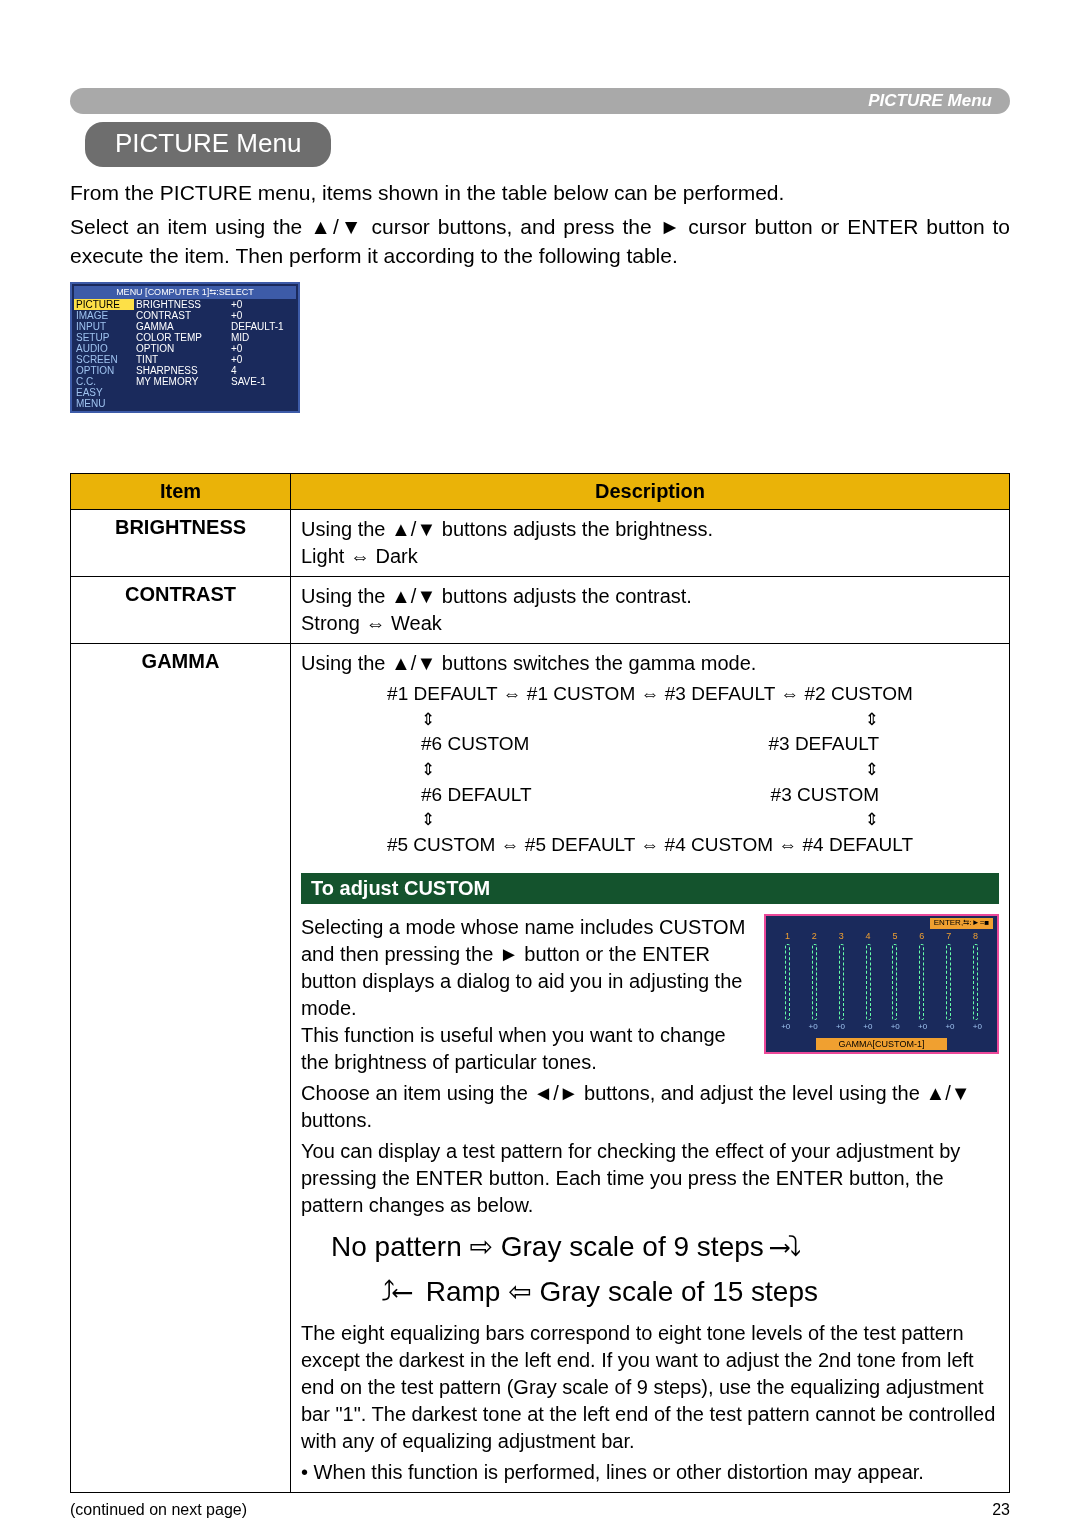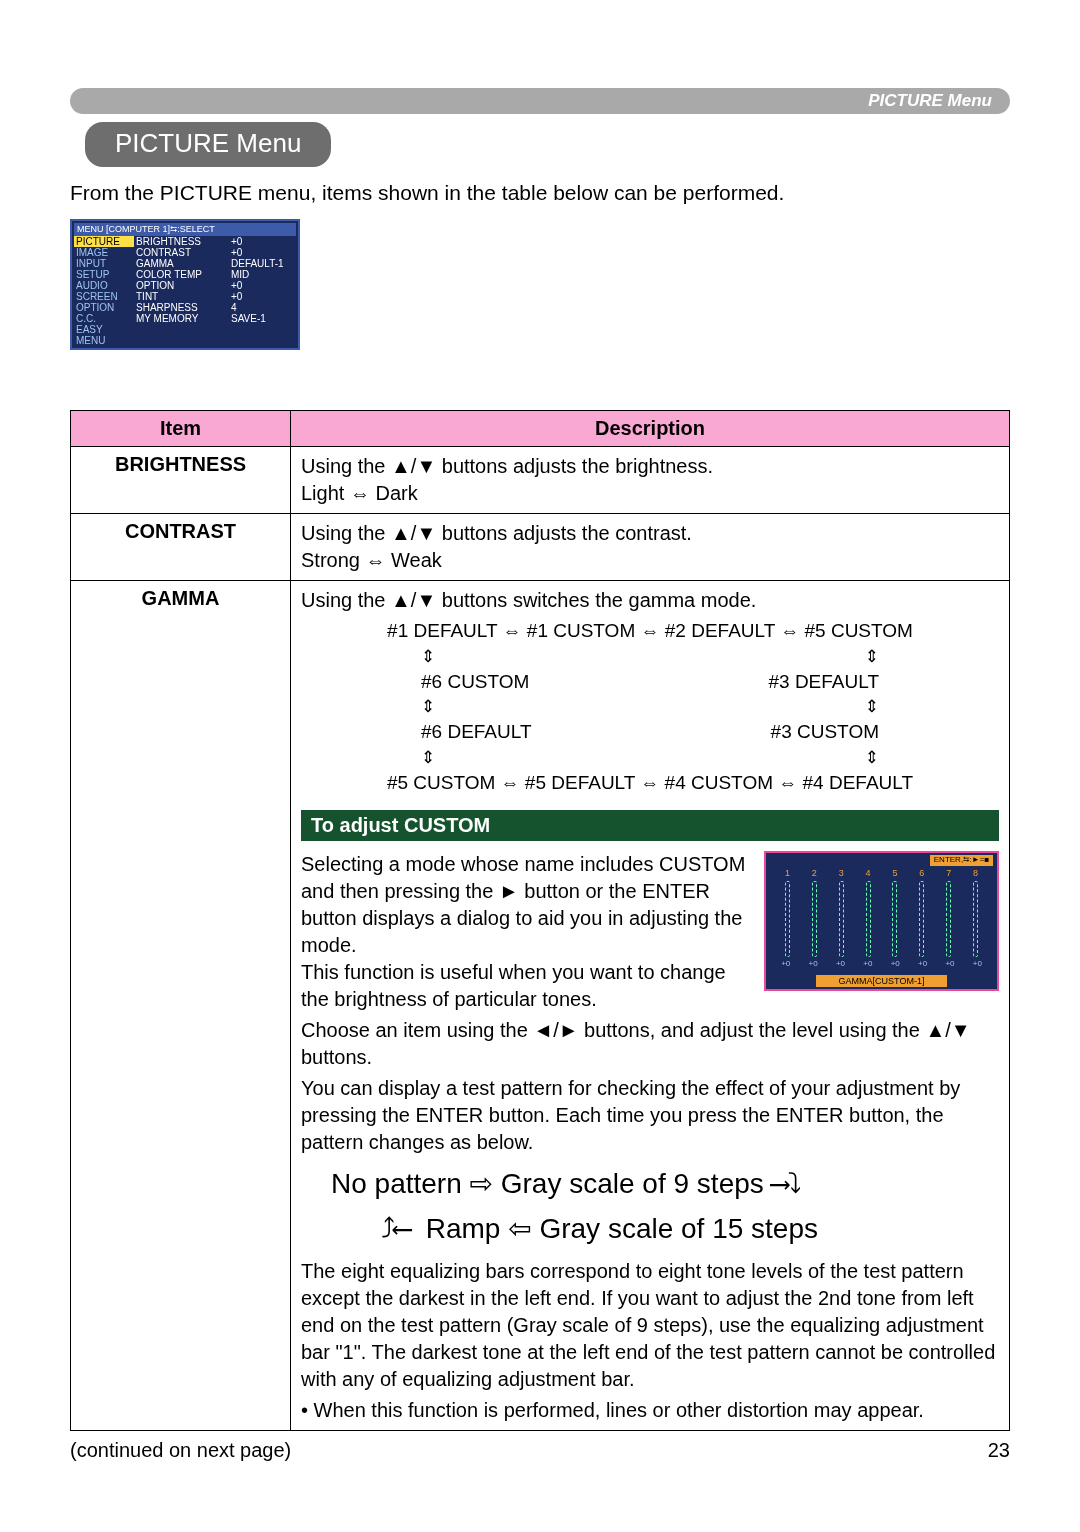"Select an item using the" div { html: none -> <div>Select an item using the ▲/▼ cursor buttons, and press the ► cursor button or ENTER button to execute the item. Then perform it according to the following table.</div> }
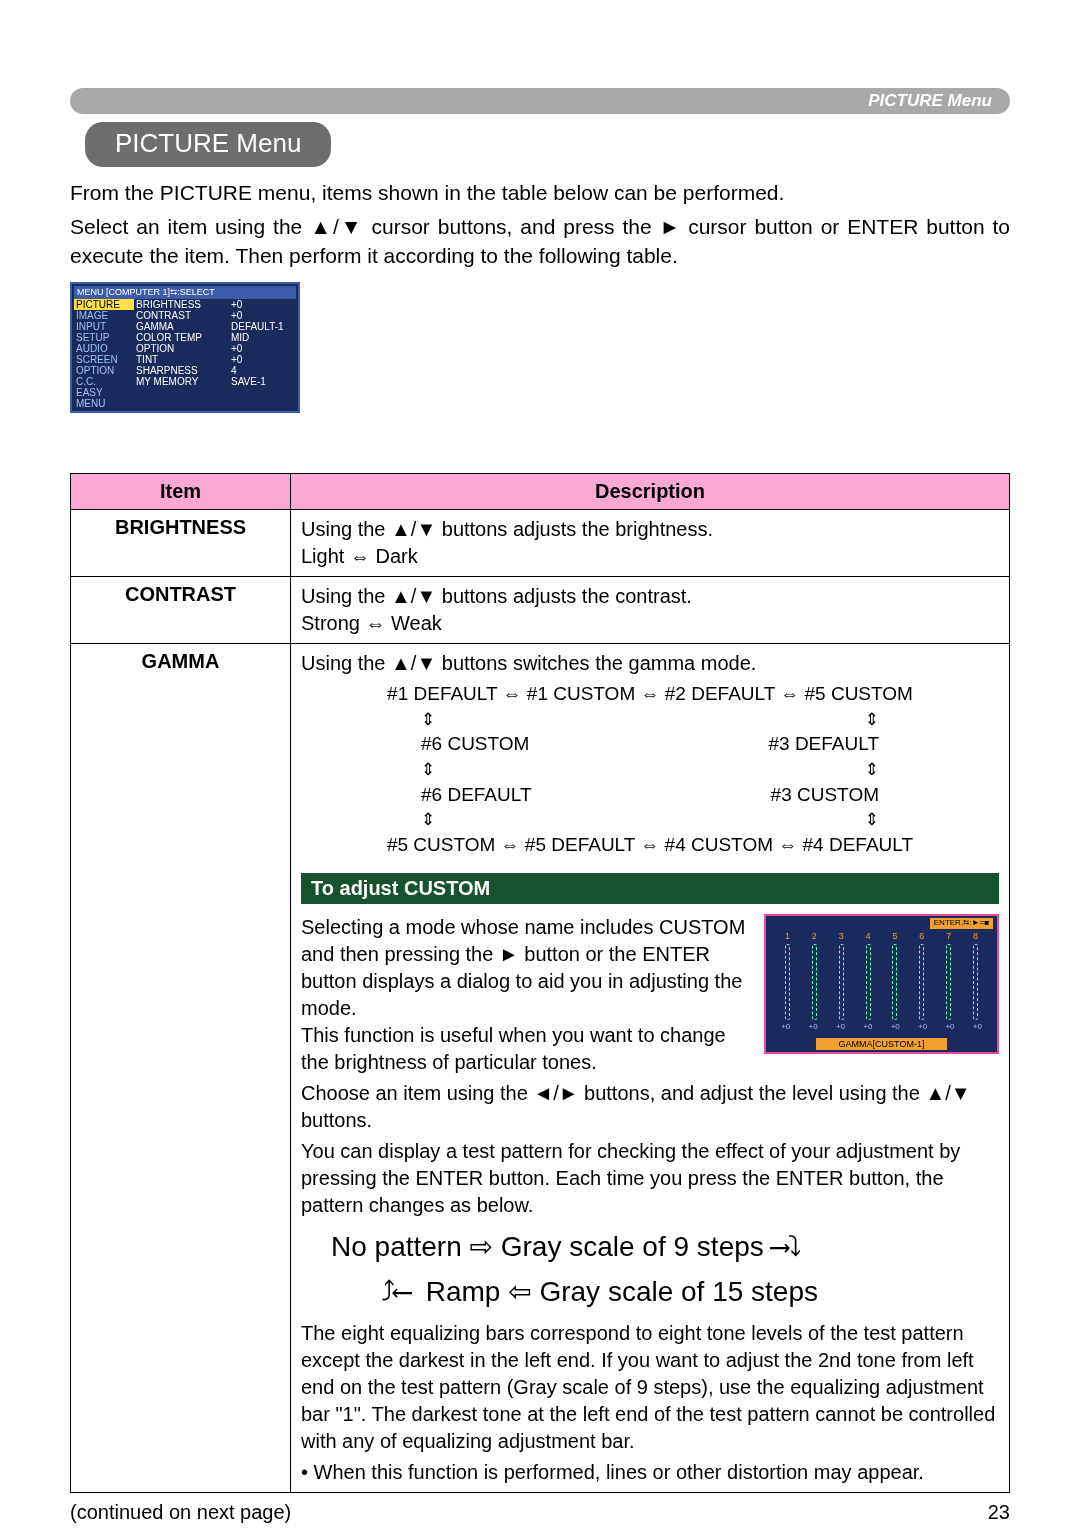"MENU [COMPUTER 1]" .osd-header { justify-content: flex-start -> center }
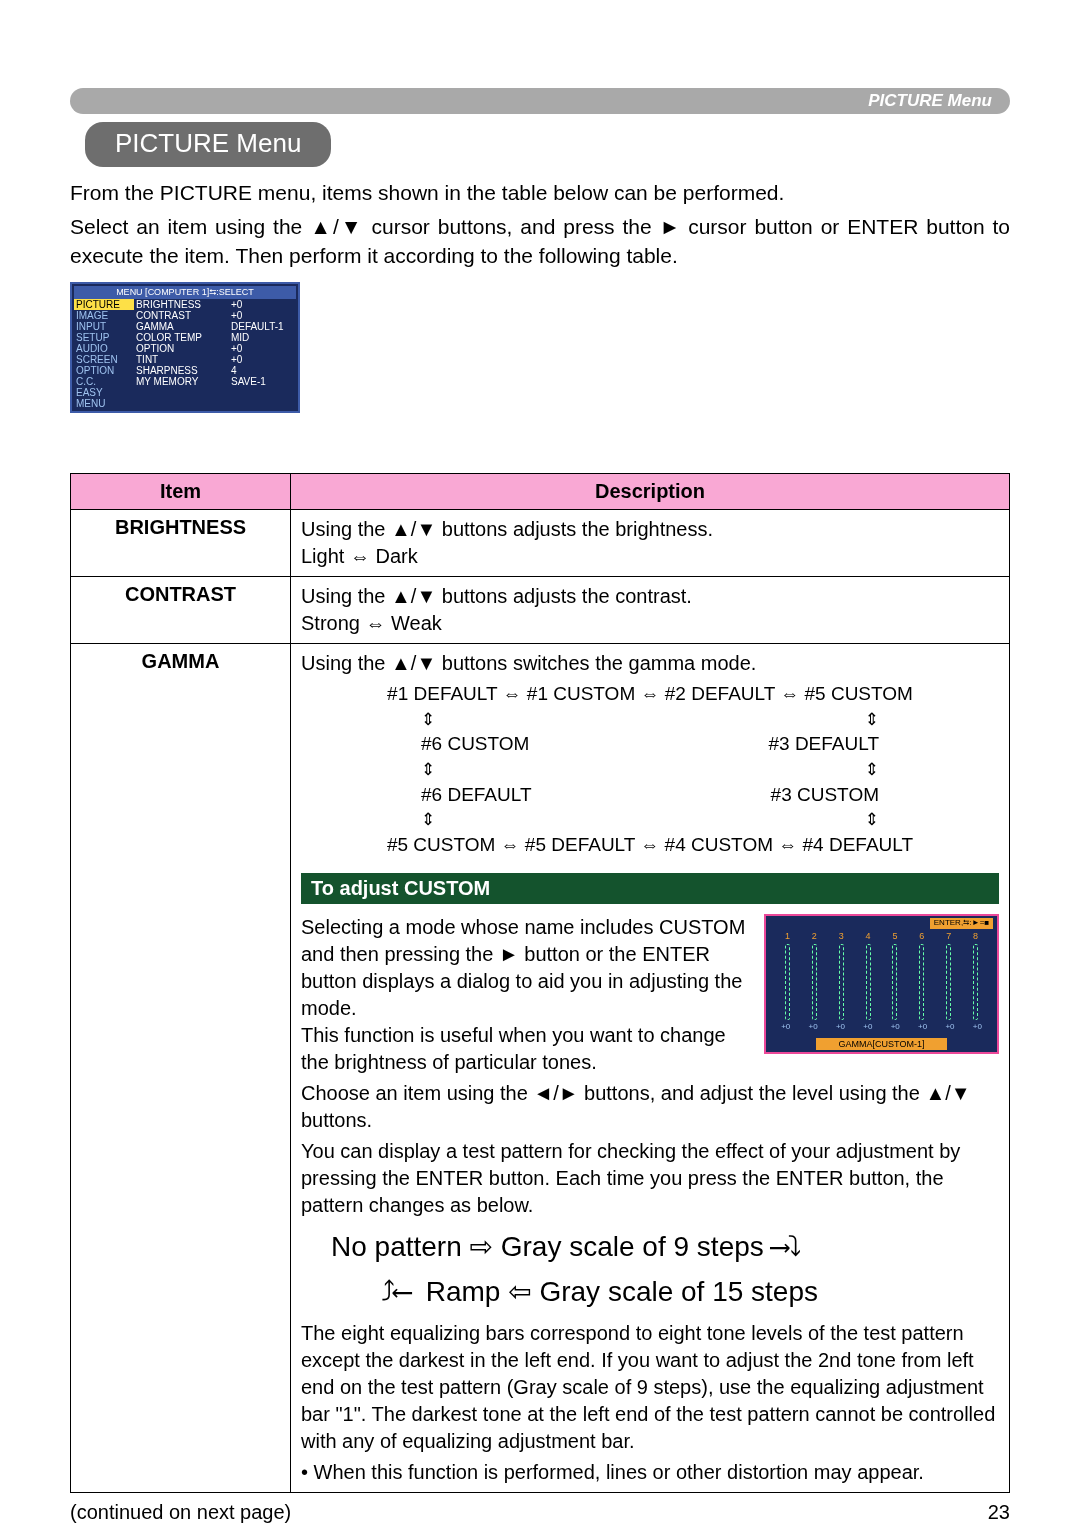"Item" .main-table th { background: #f9a8d4 -> #eab308 }
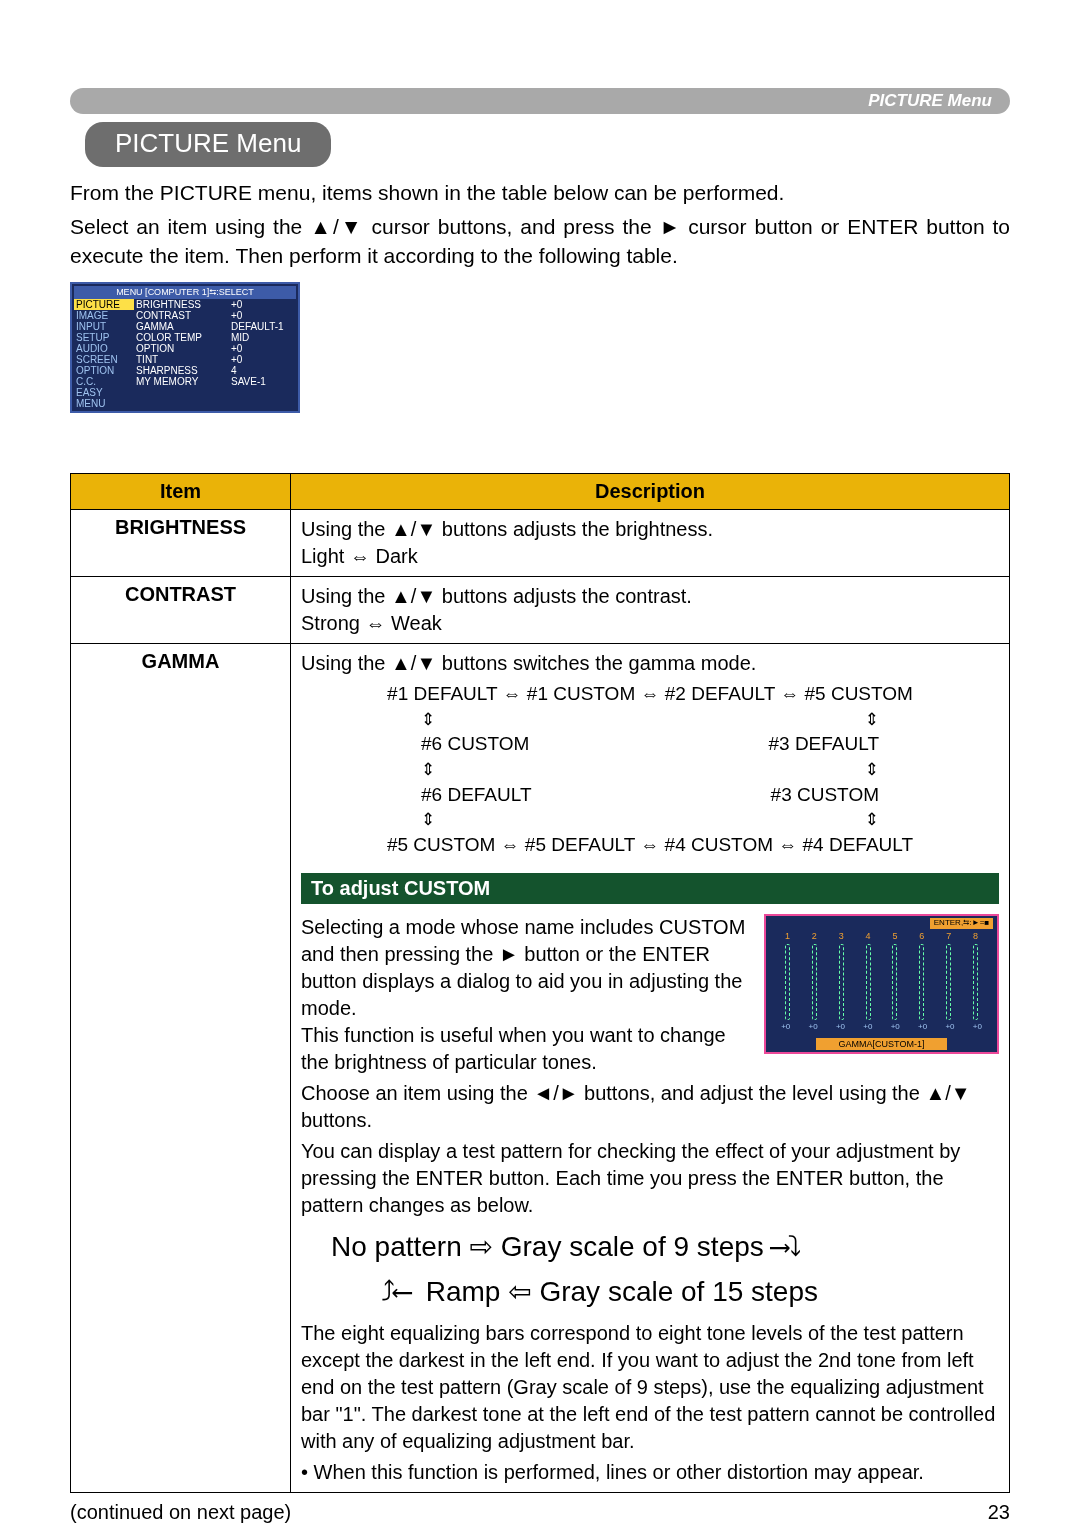"#1 DEFAULT ⇔ #1 CUSTOM" div { text: 2 DEFAULT ⇔ #5 -> 3 DEFAULT ⇔ #2 }
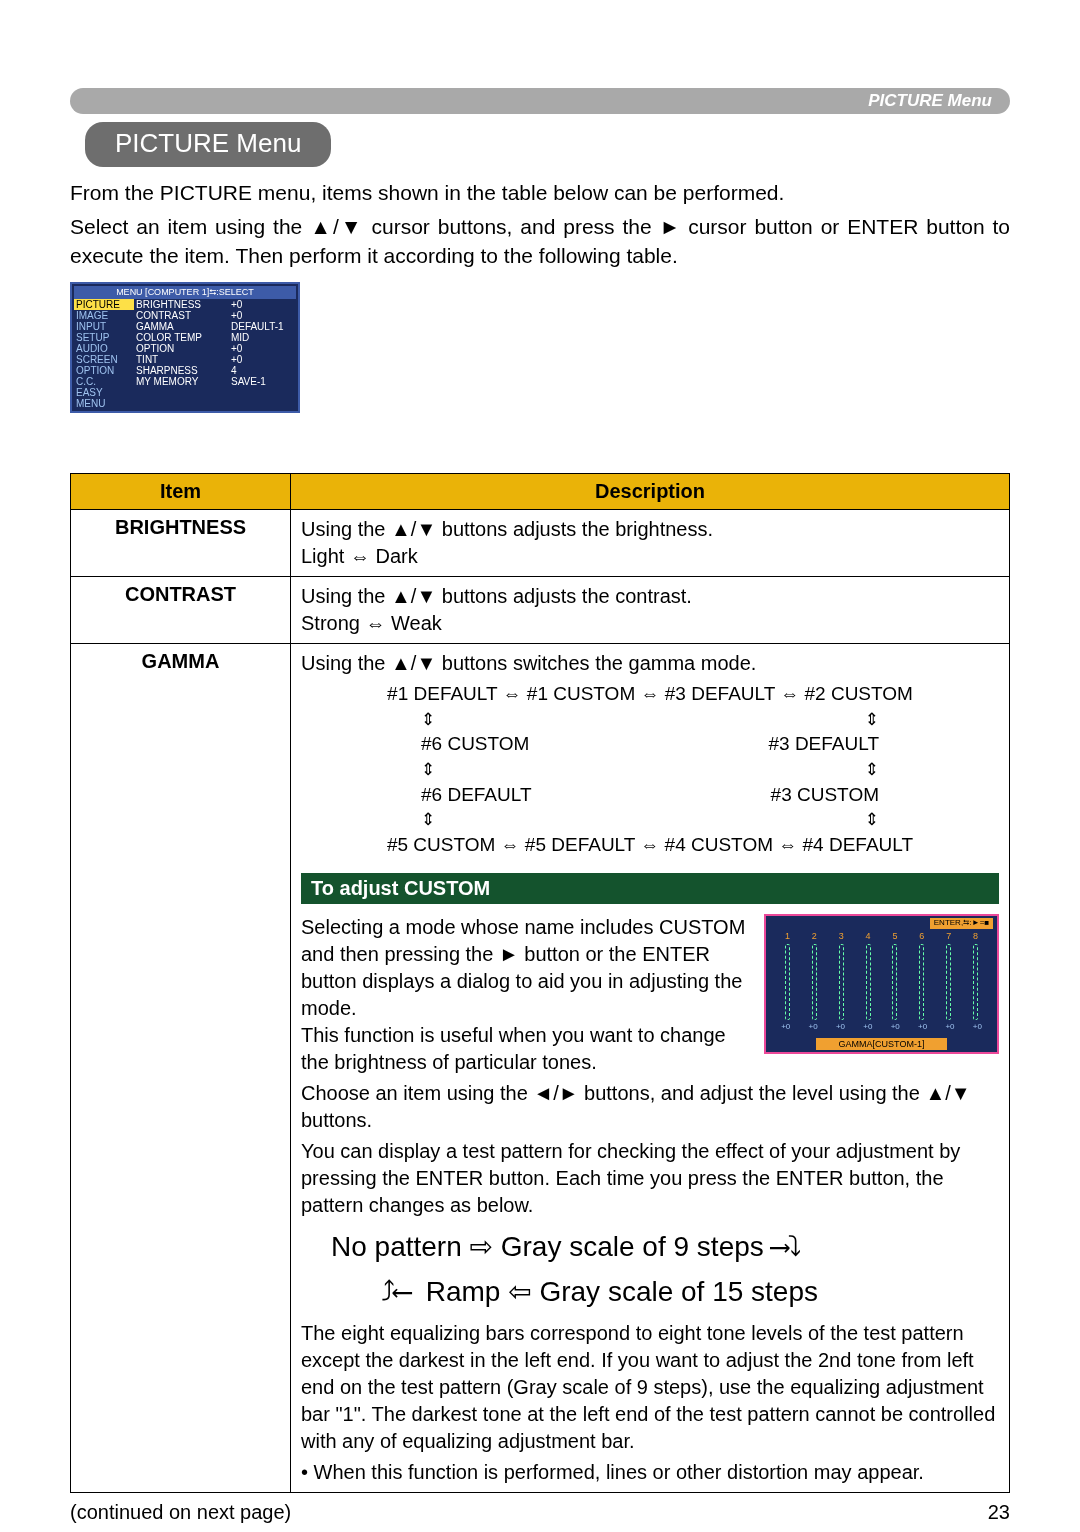"(continued on next page)" .footer { font-size: 20px -> 16px }
